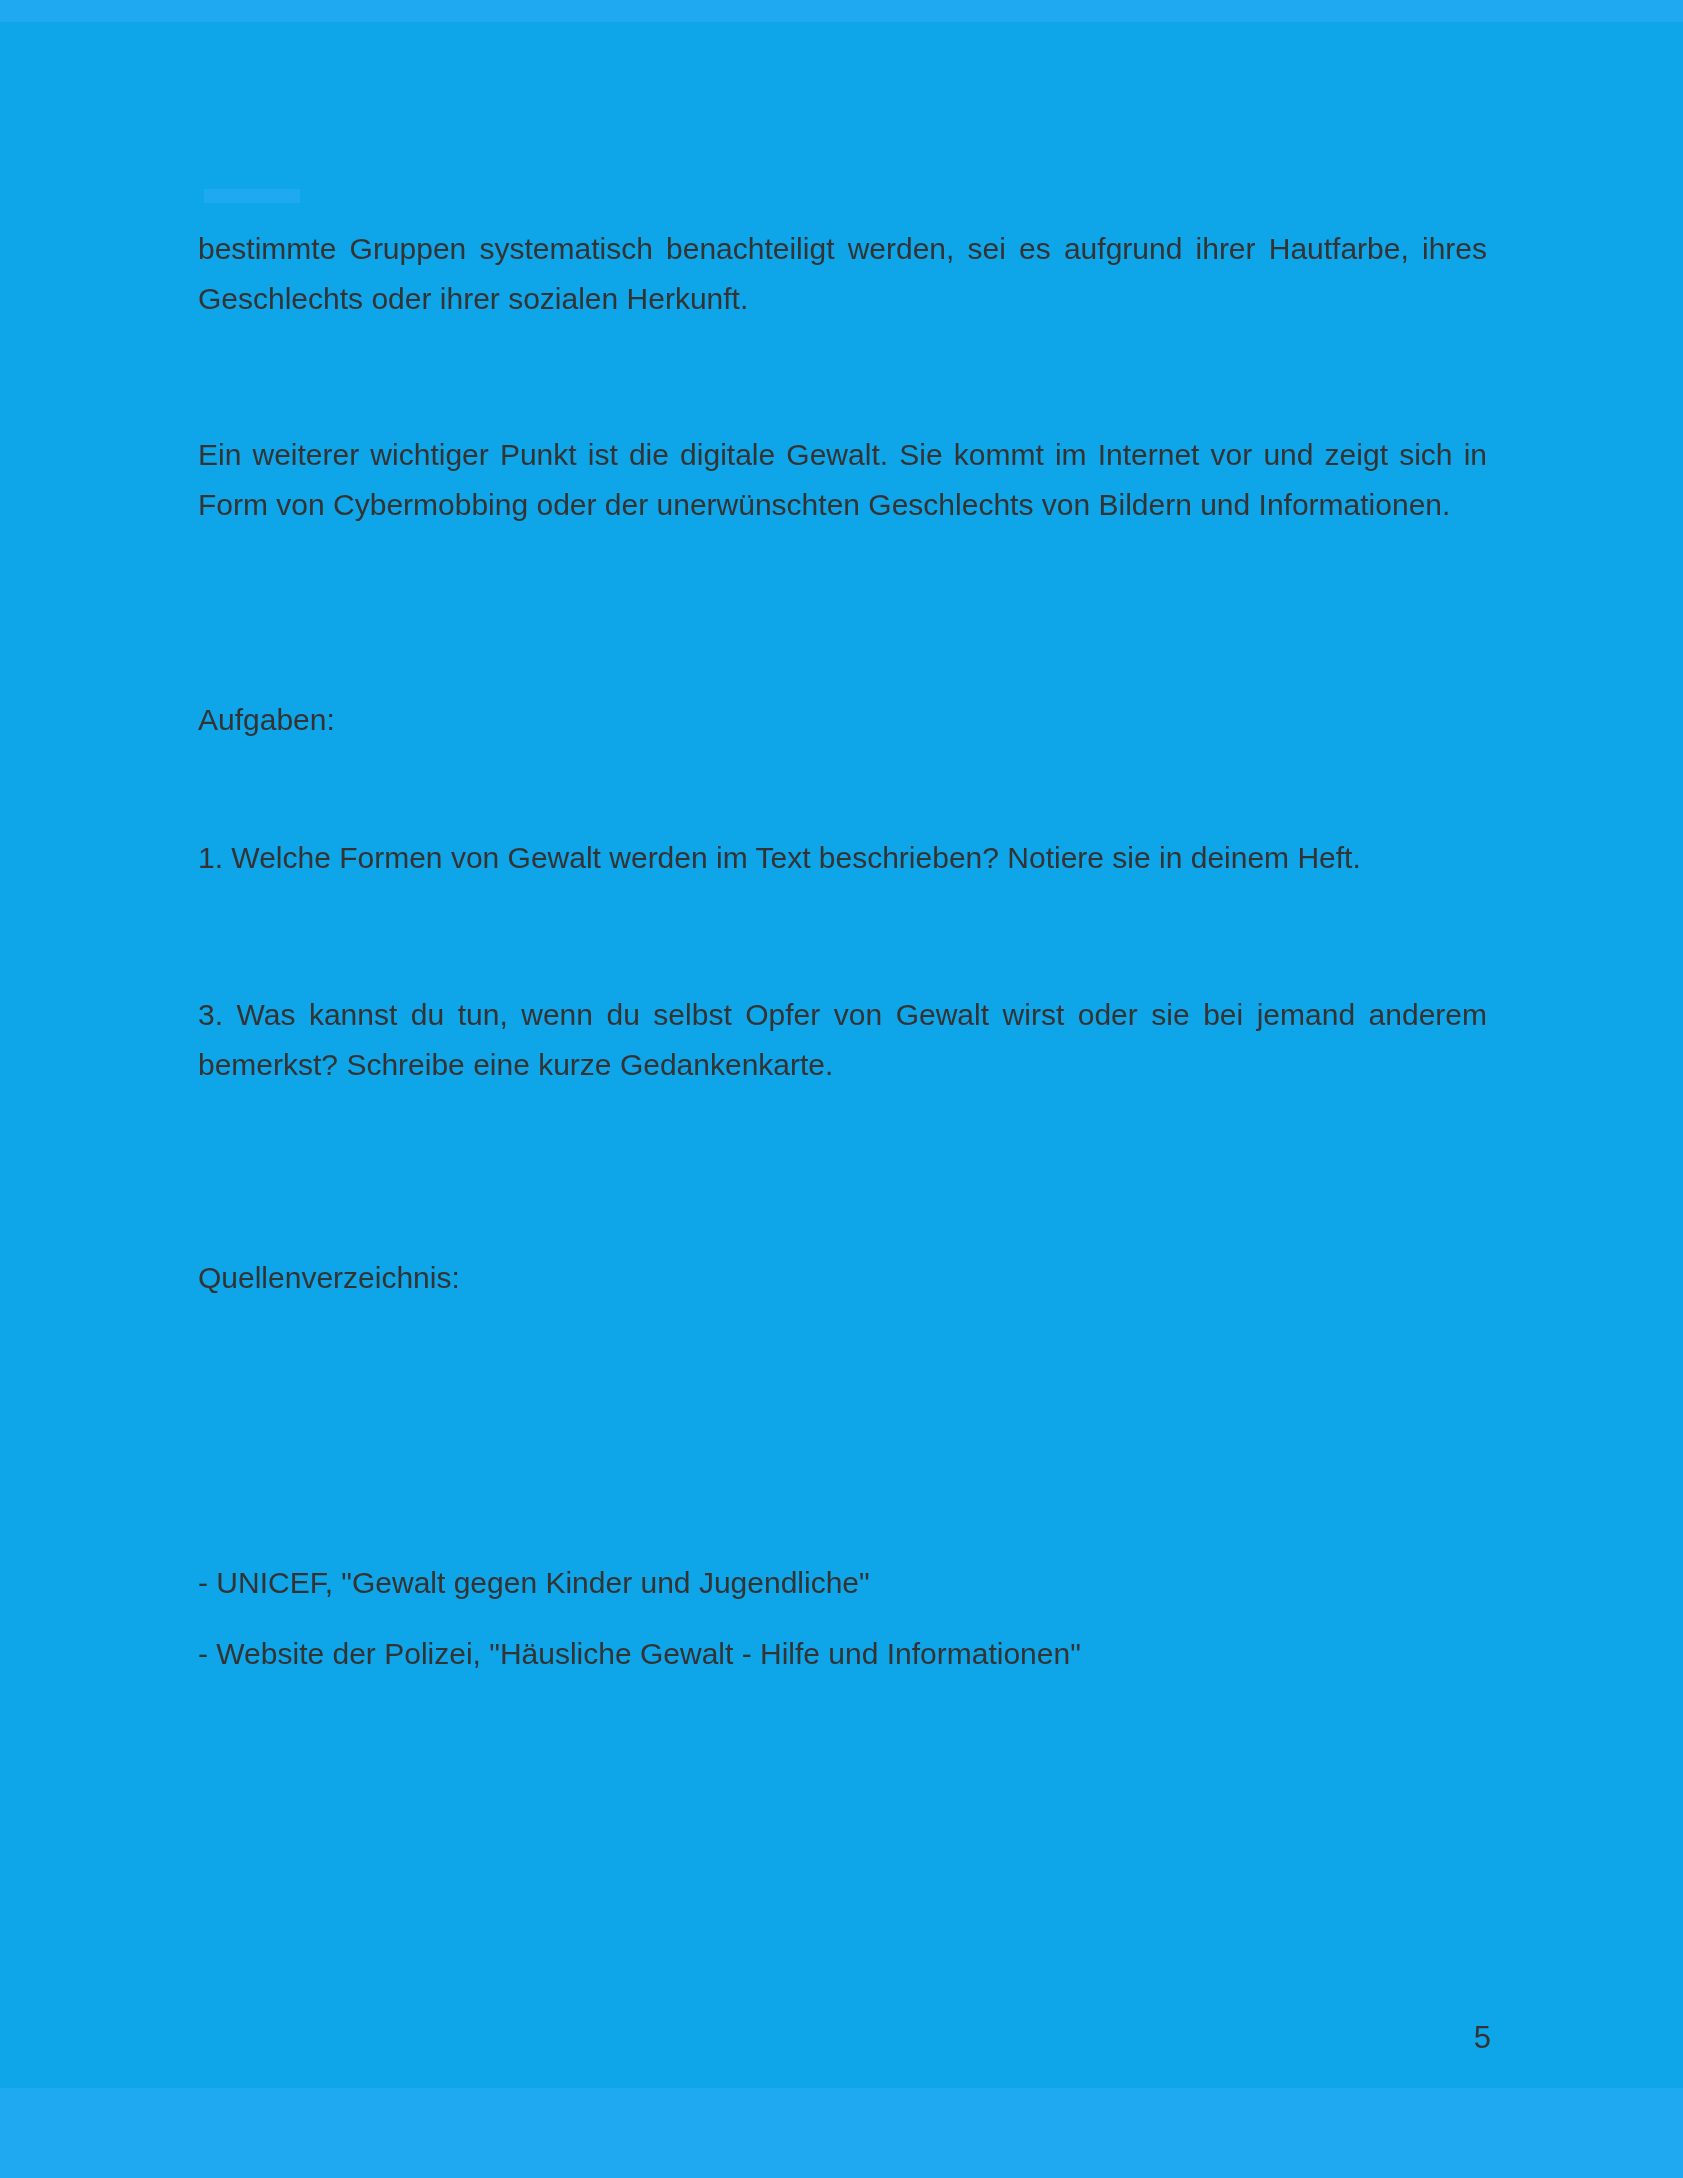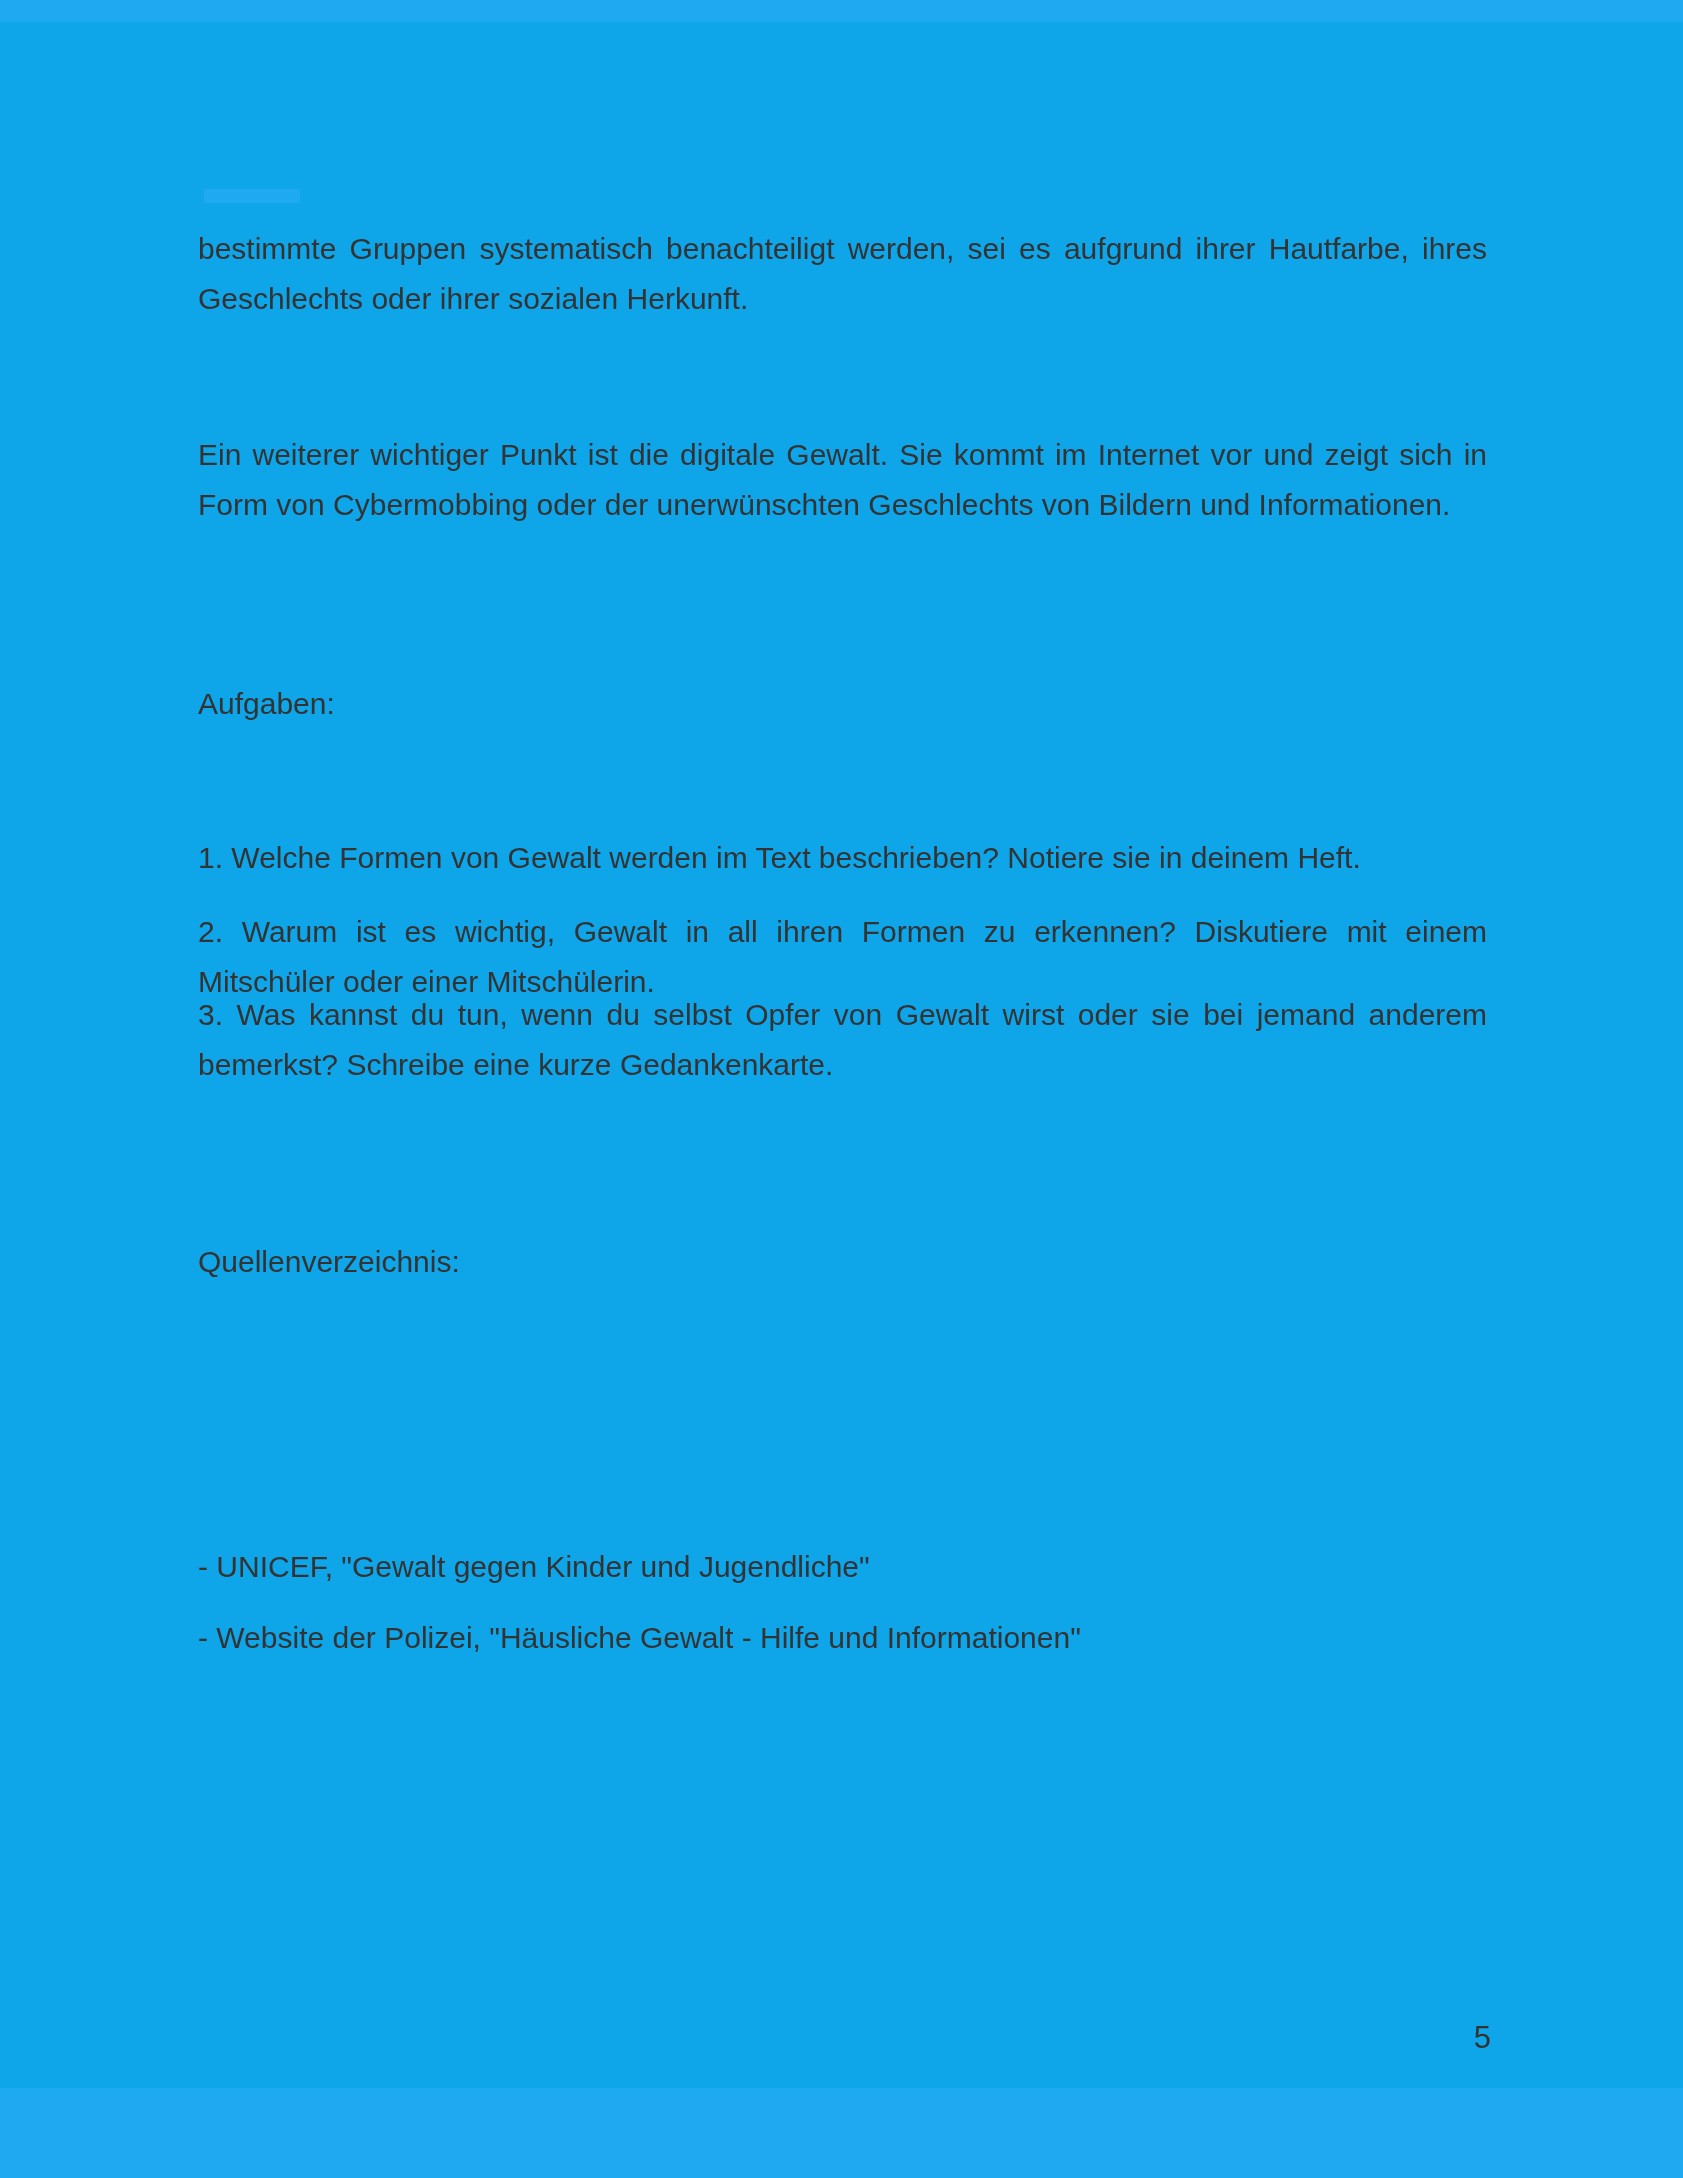"Aufgaben:" .heading { margin-top: none -> 16px }
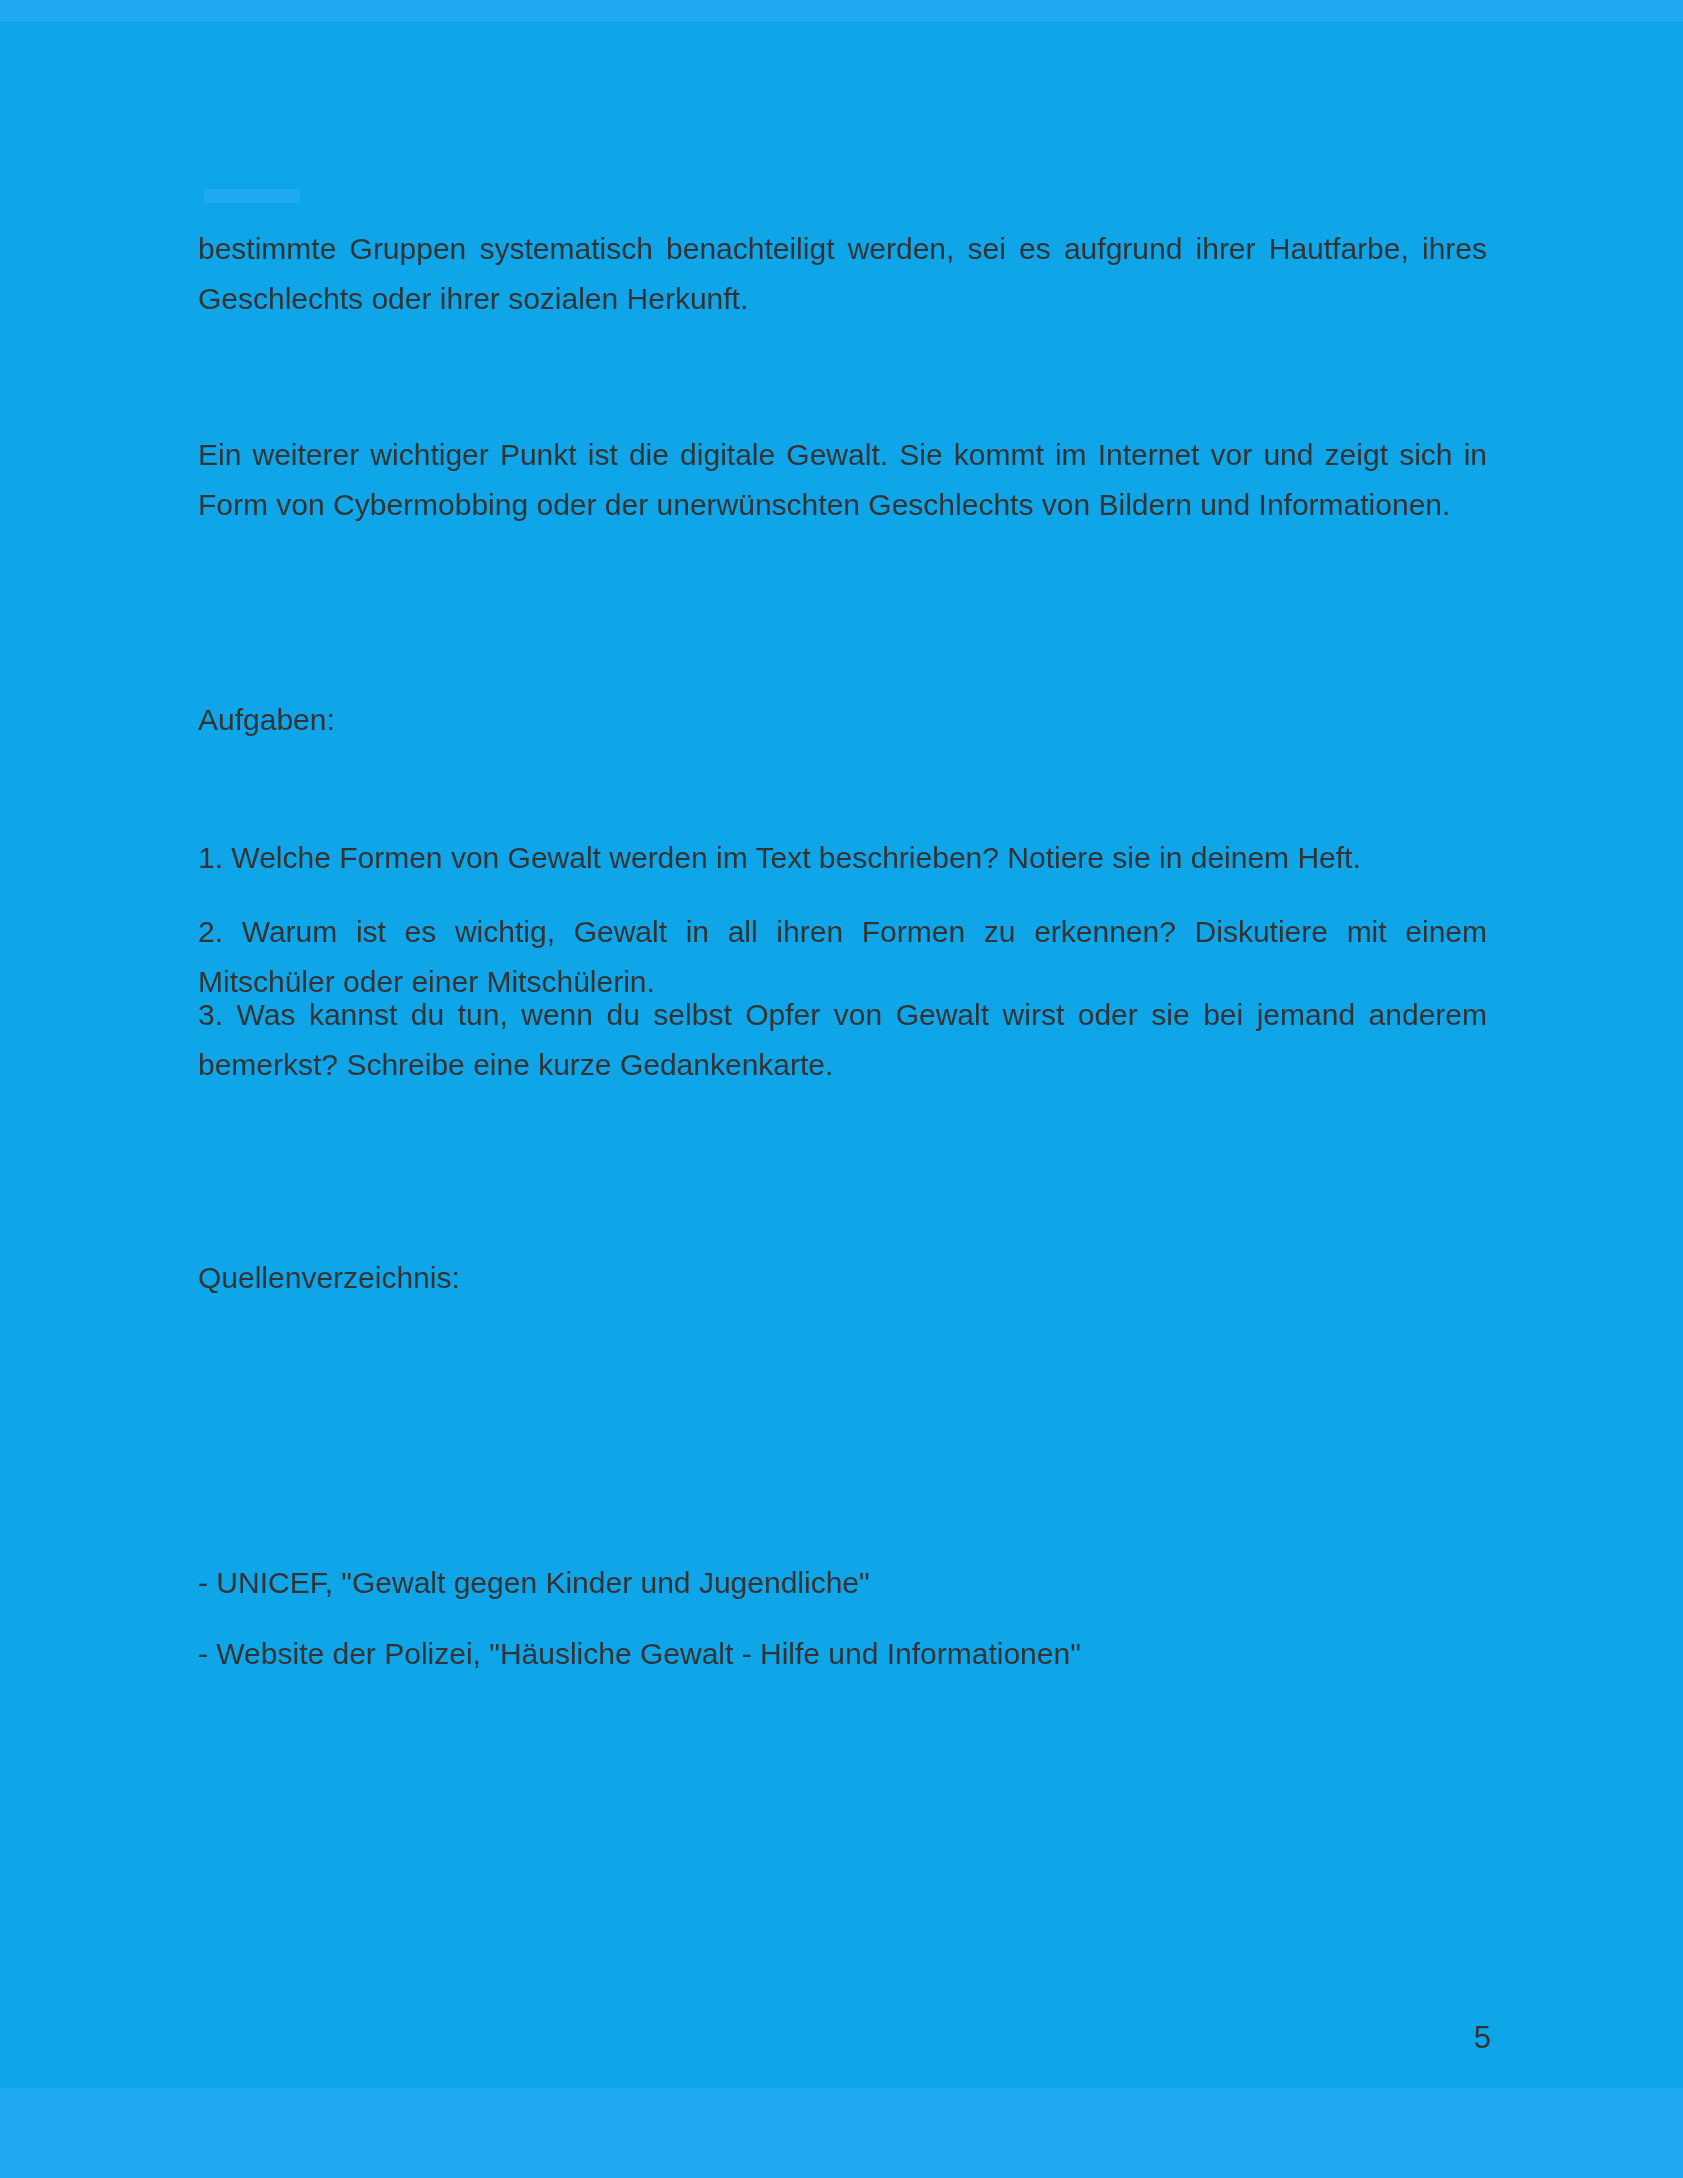"2. Warum ist es wichtig," div.tb { html: <div>2. Warum ist es wichtig, Gewalt in all ihren Formen zu erkennen? Diskutiere mit einem Mitschüler oder einer Mitschülerin.</div> -> none }
